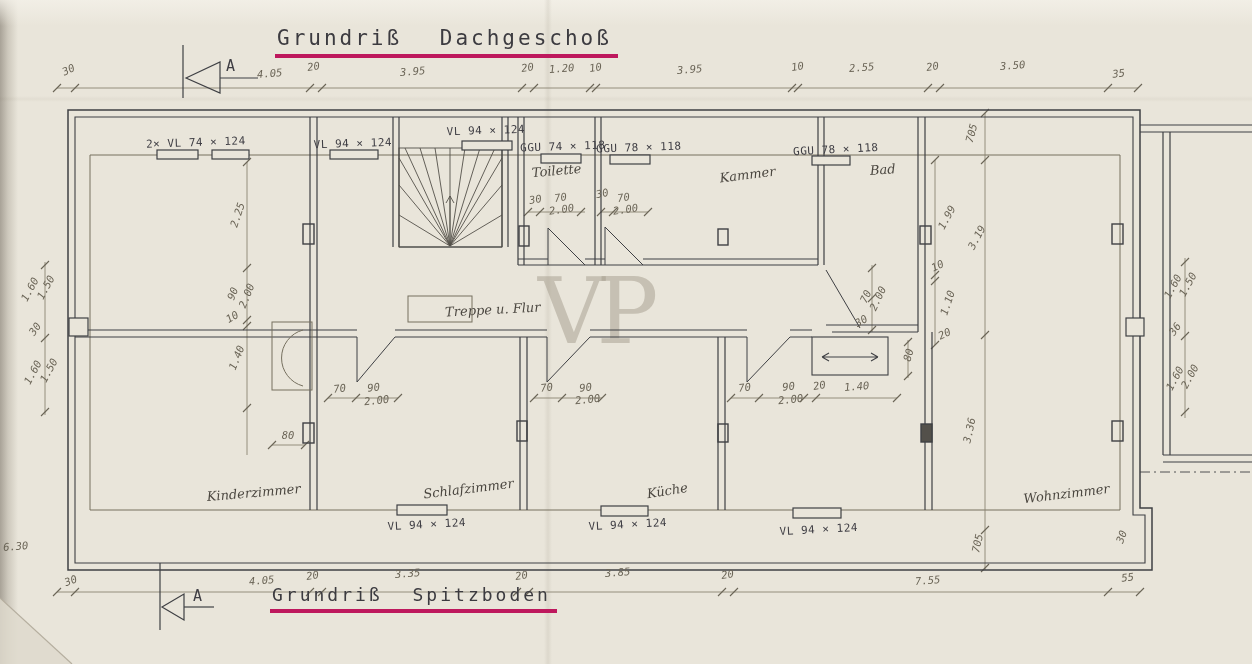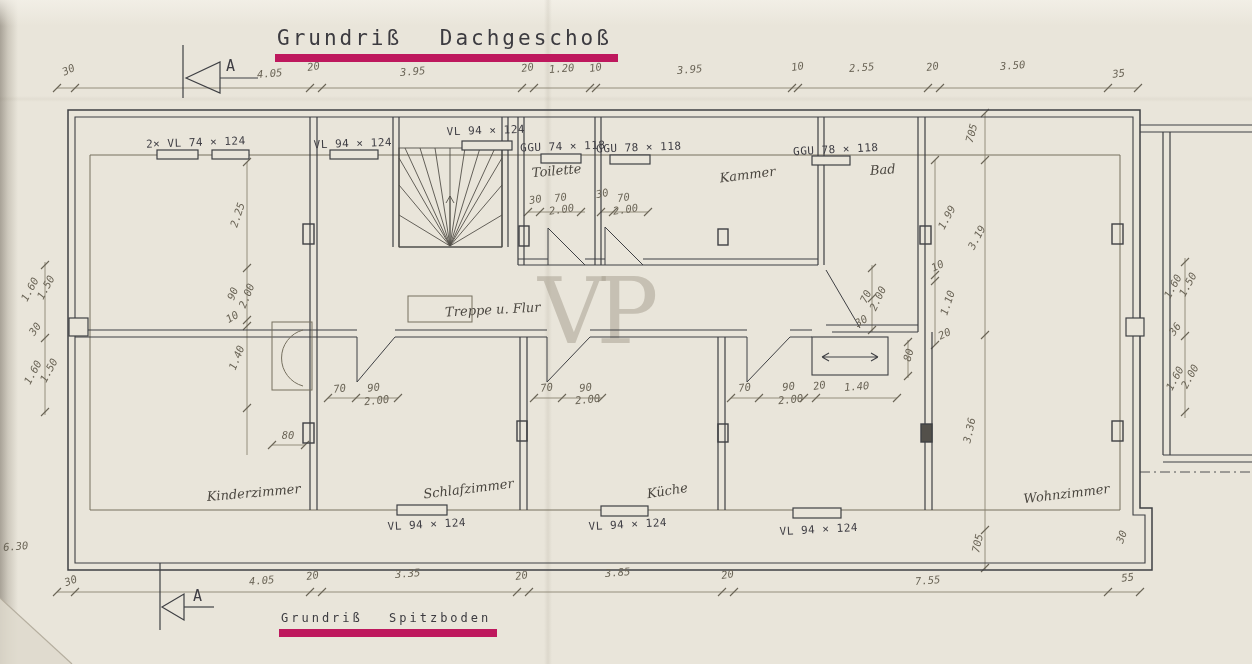"Grundriß Dachgeschoß" .title { border-bottom: 8px solid #be185d -> 4px solid #be185d }
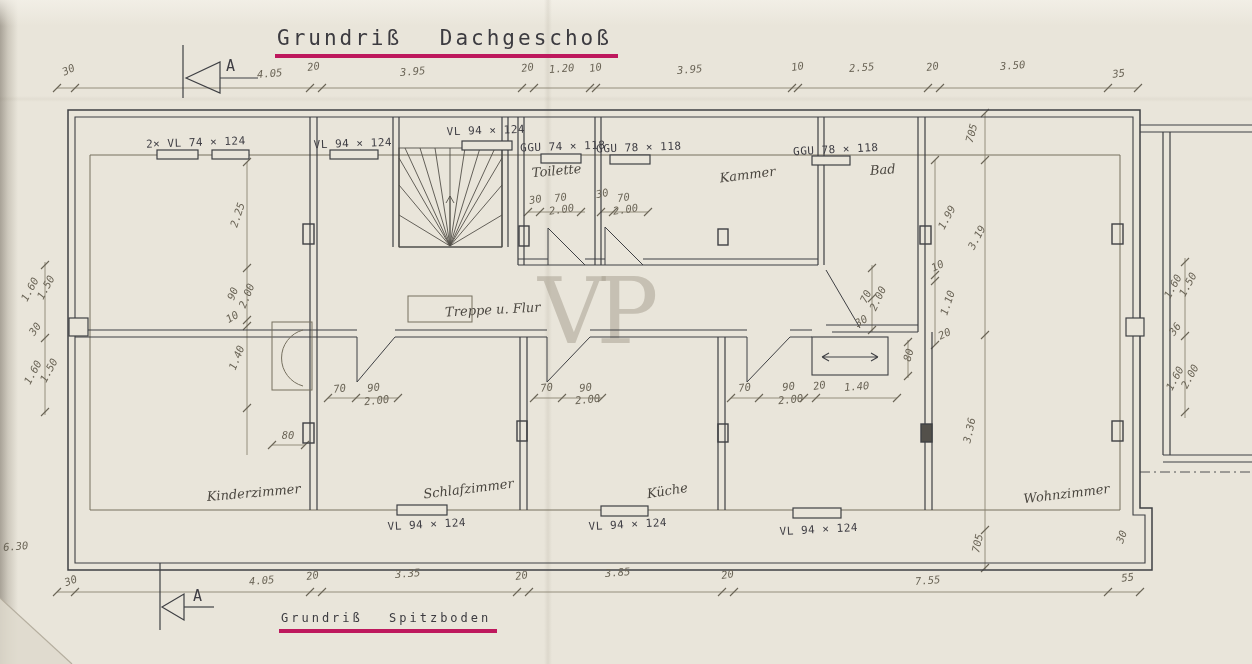"Grundriß Spitzboden" .title-bottom { font-size: 12px -> 18px; margin-left: 9px -> none; top: 611px -> 584px }
